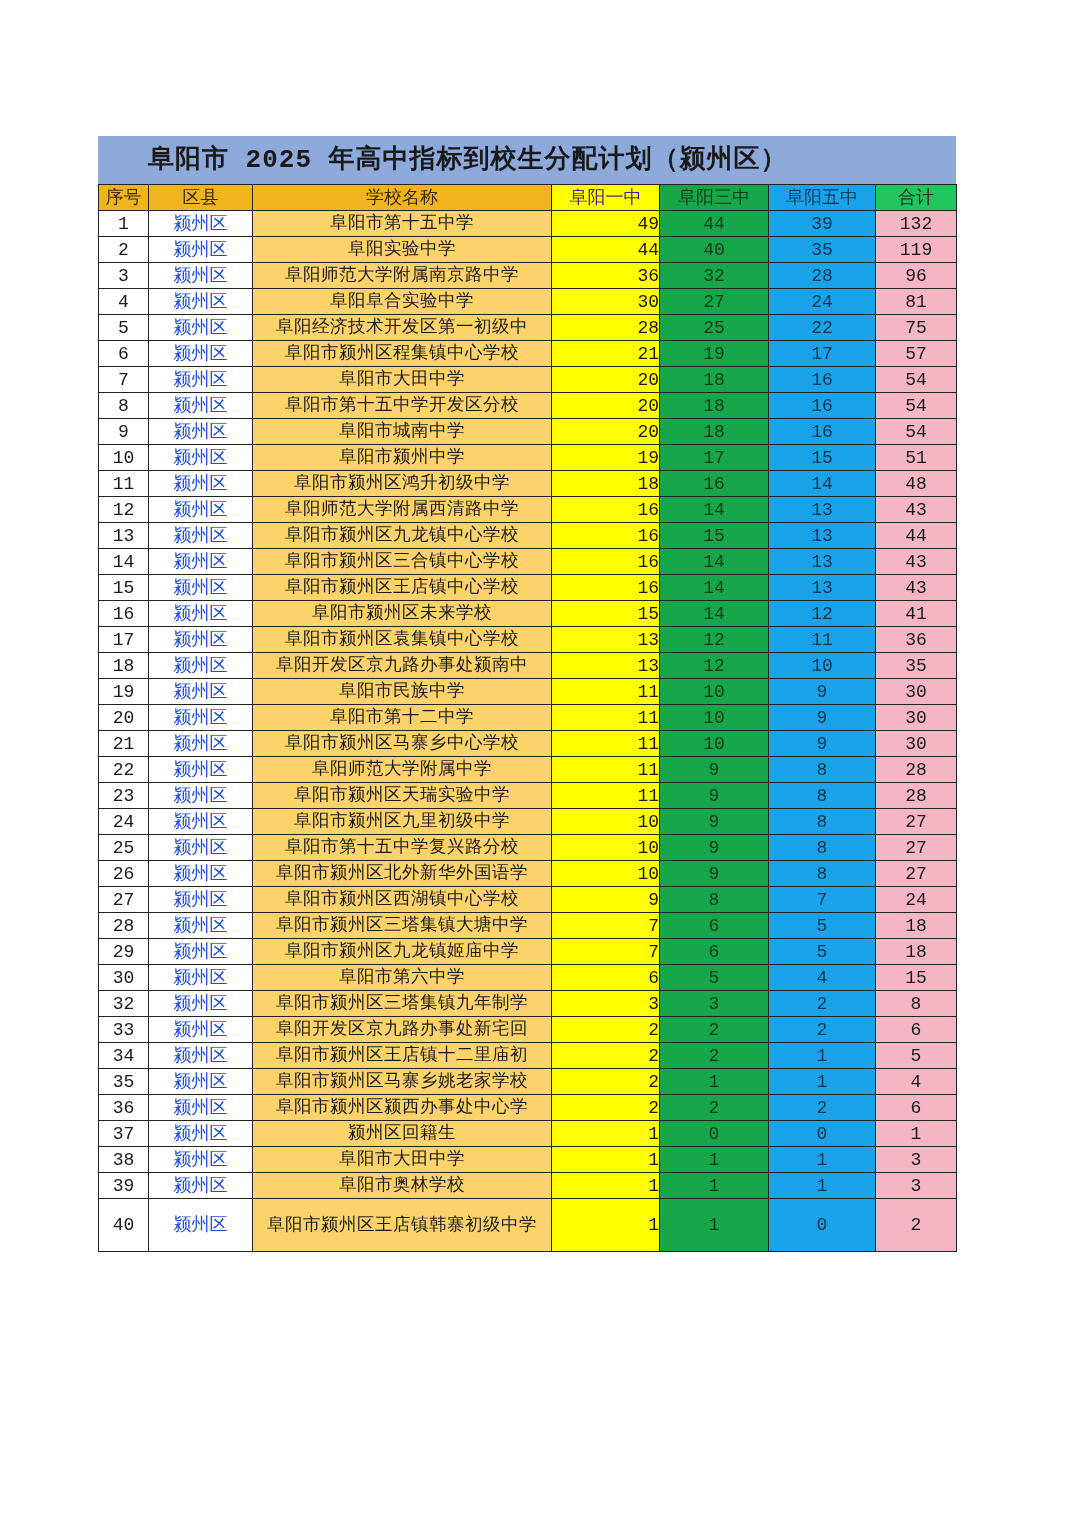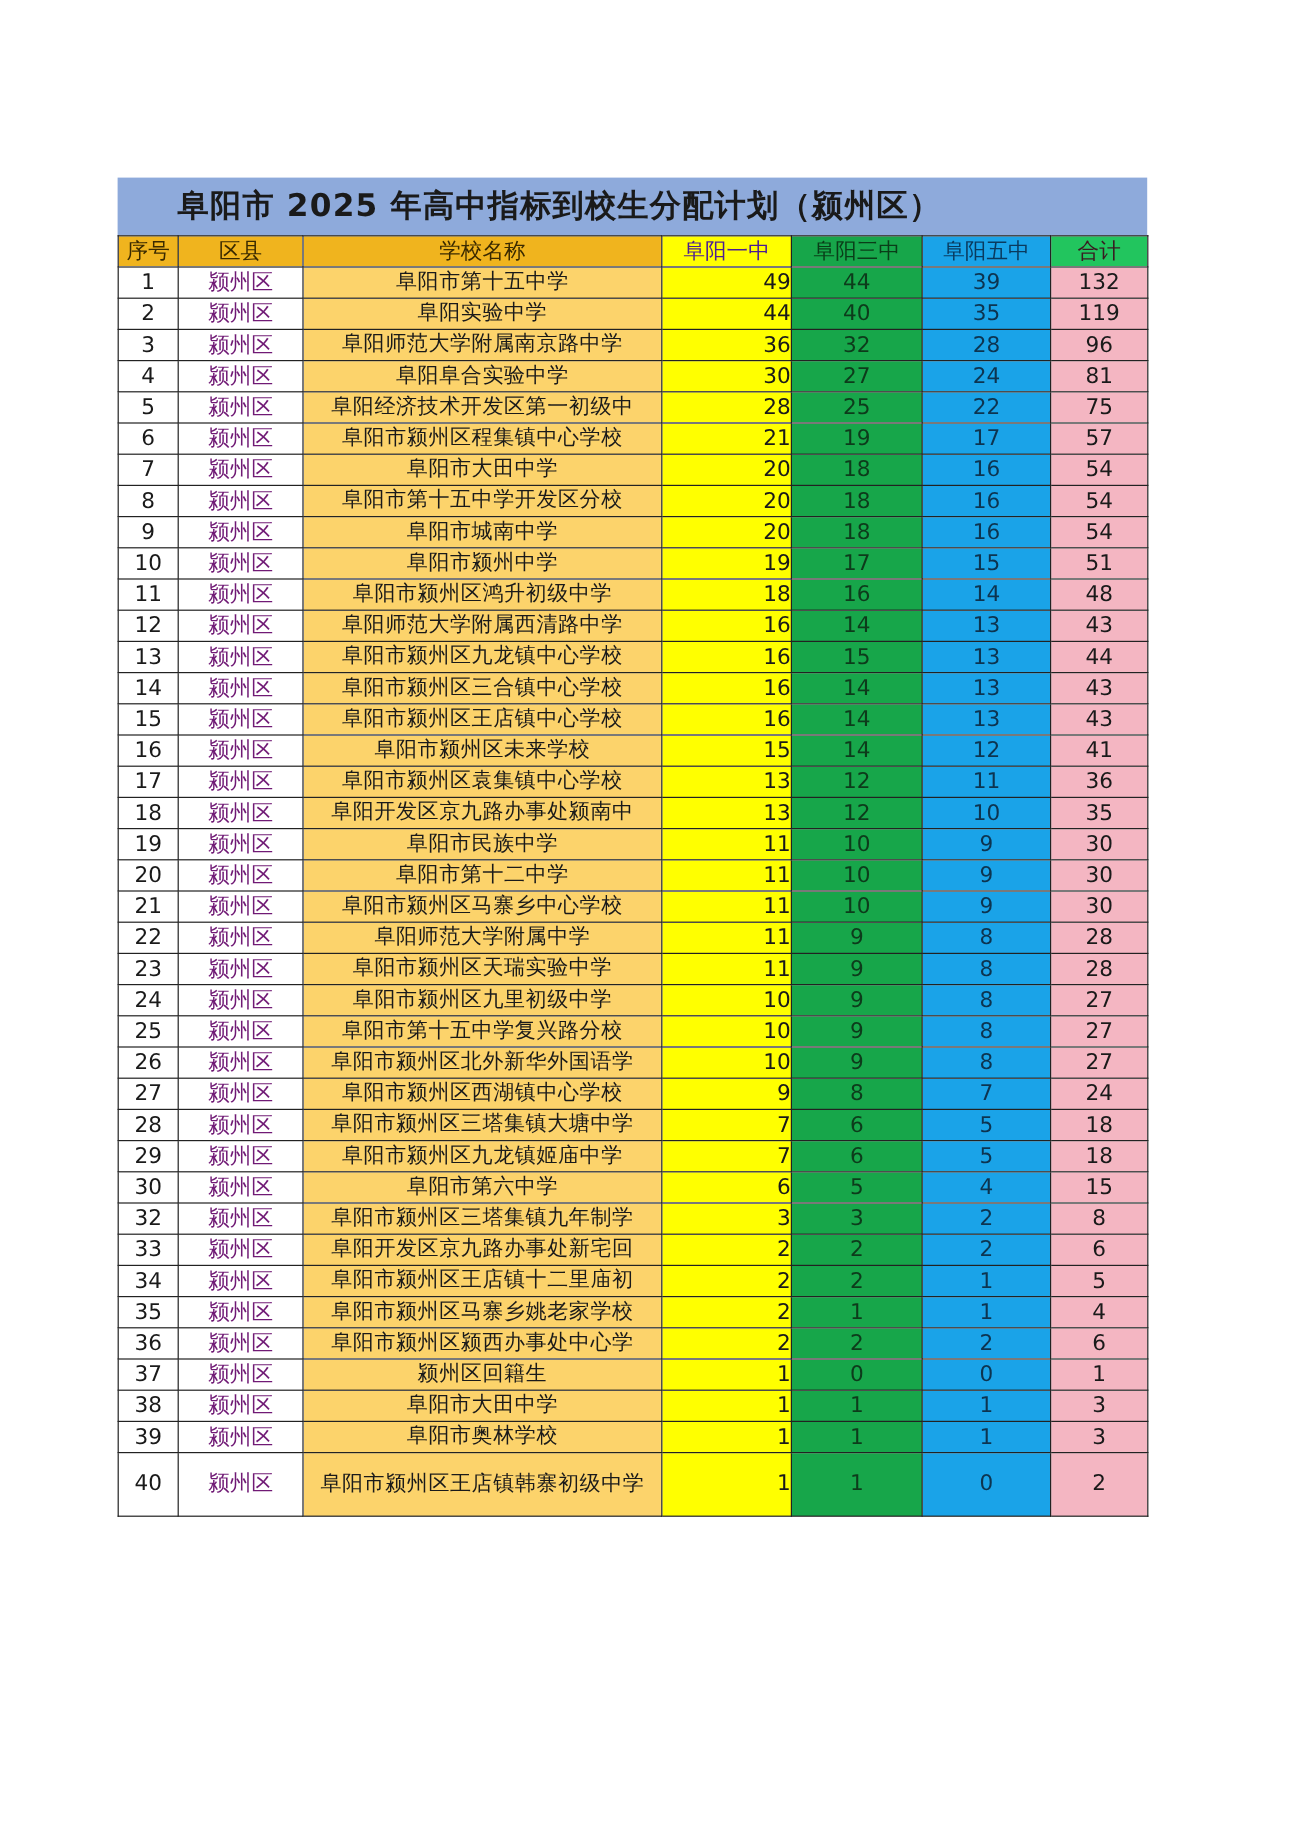"阜阳市 2025 年高中指标到校生分配计划（颍州区）" .sheet { font-family: none -> Liberation Mono, monospace; top: 148px -> 136px }
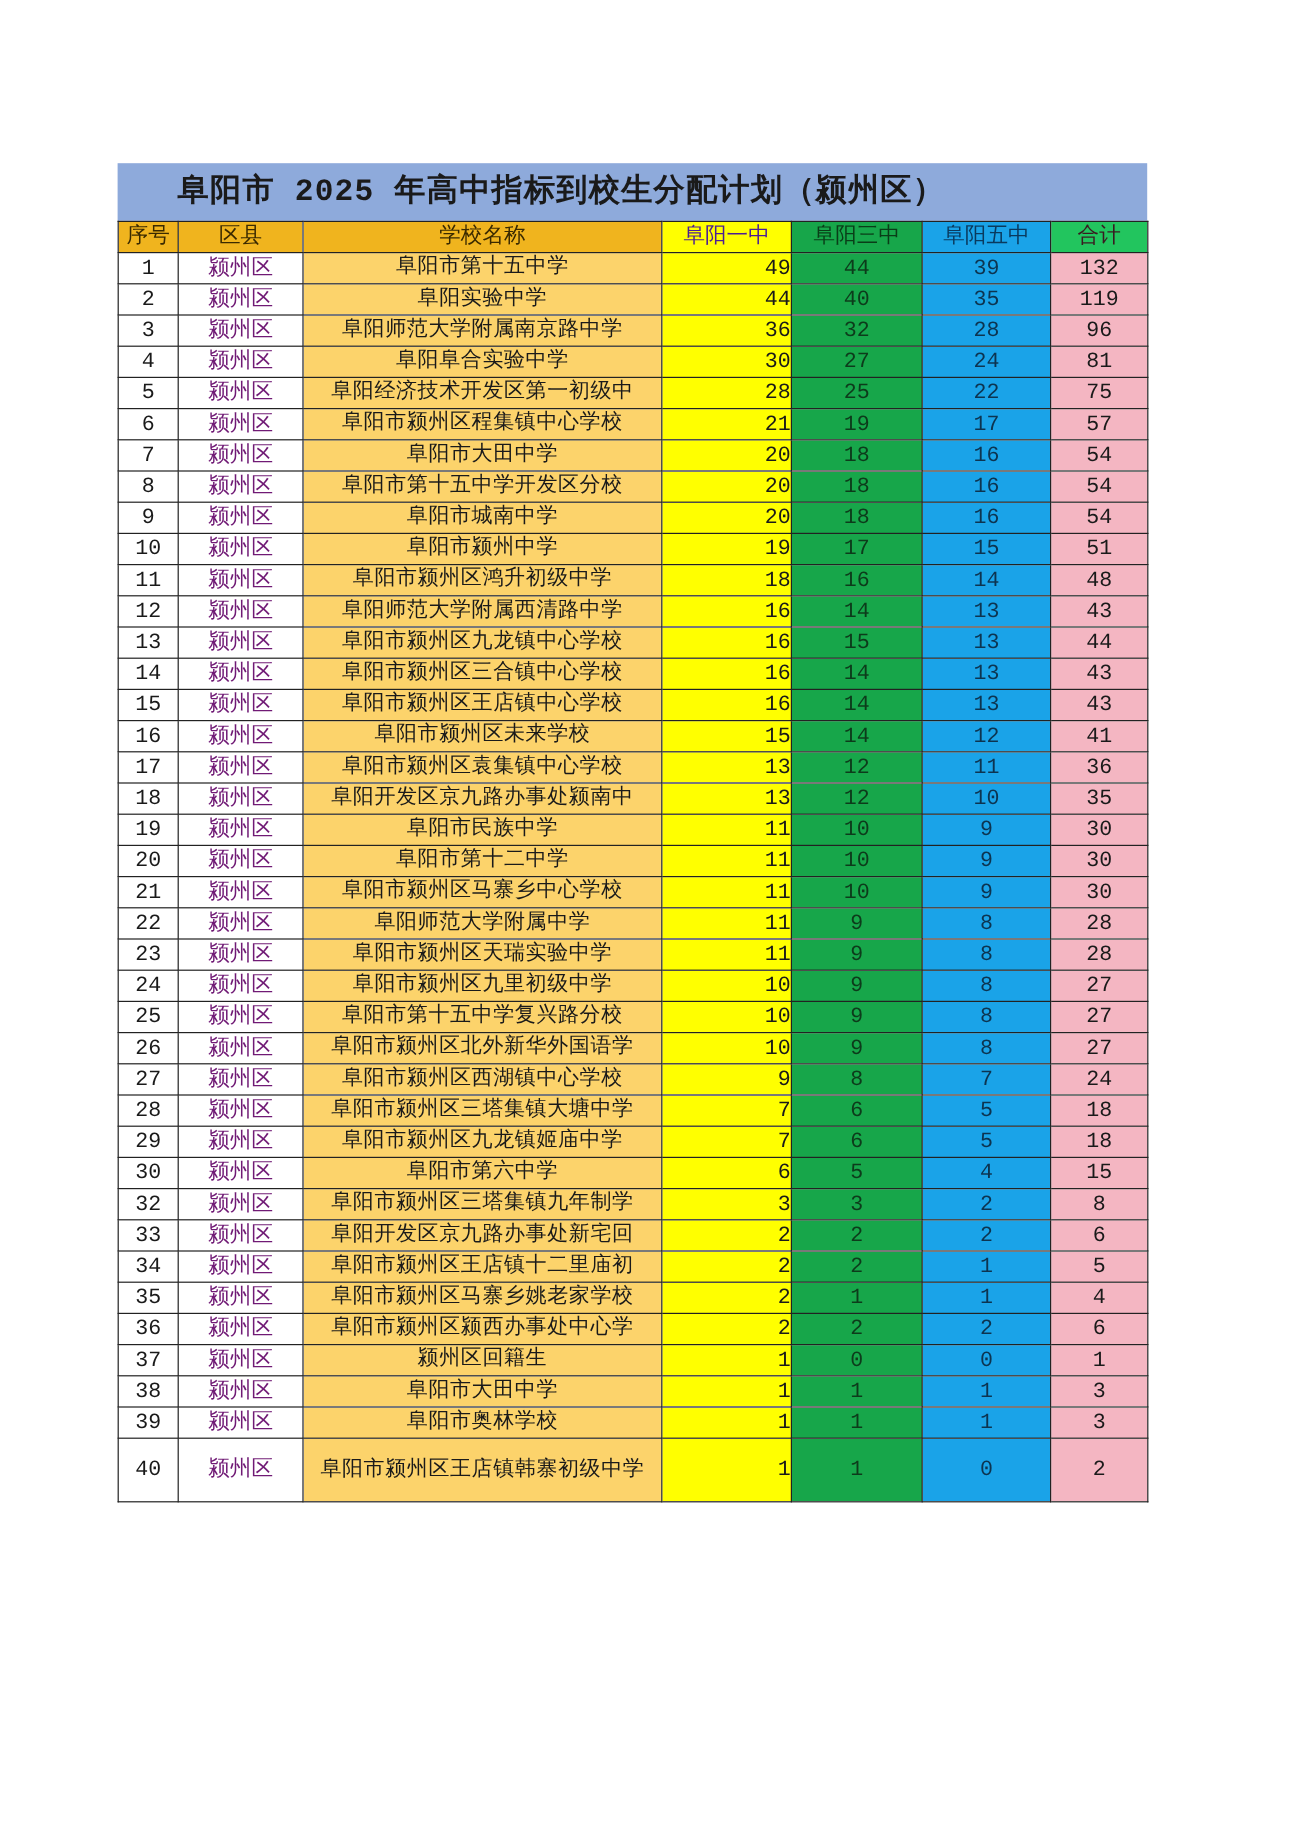"颍州区" td.dist { color: #701a75 -> #1d4ed8 }
